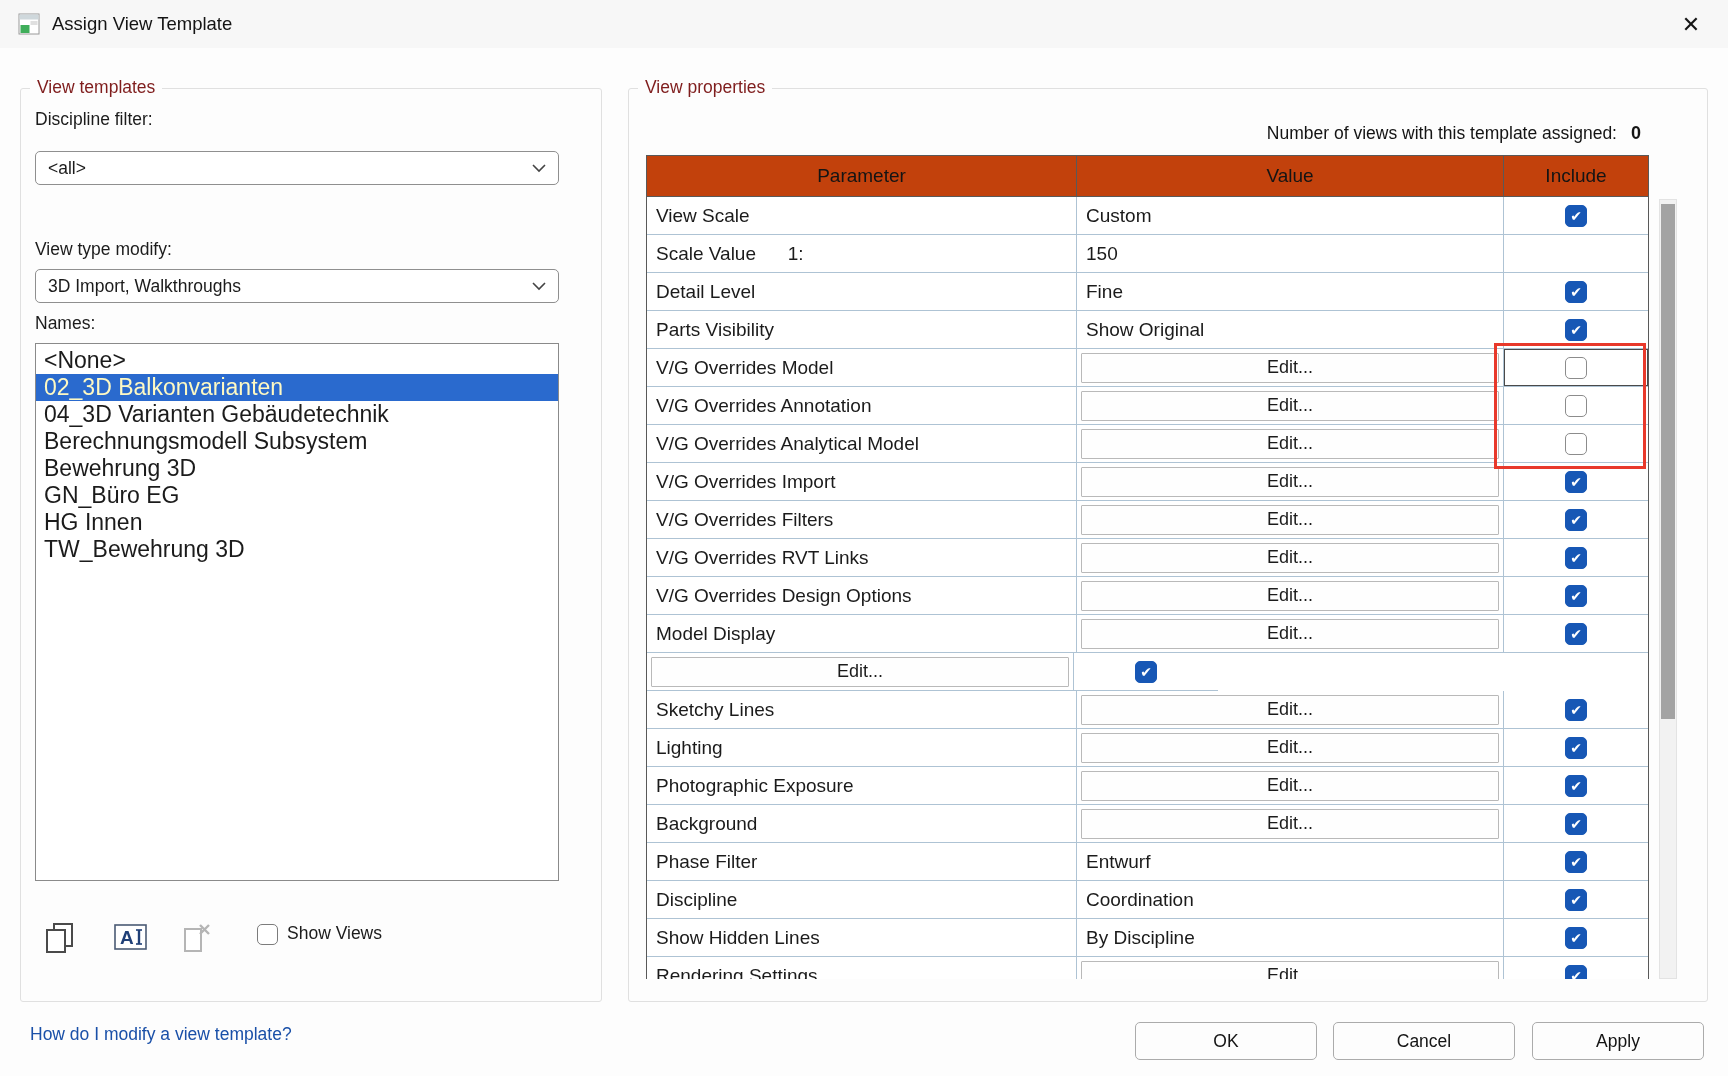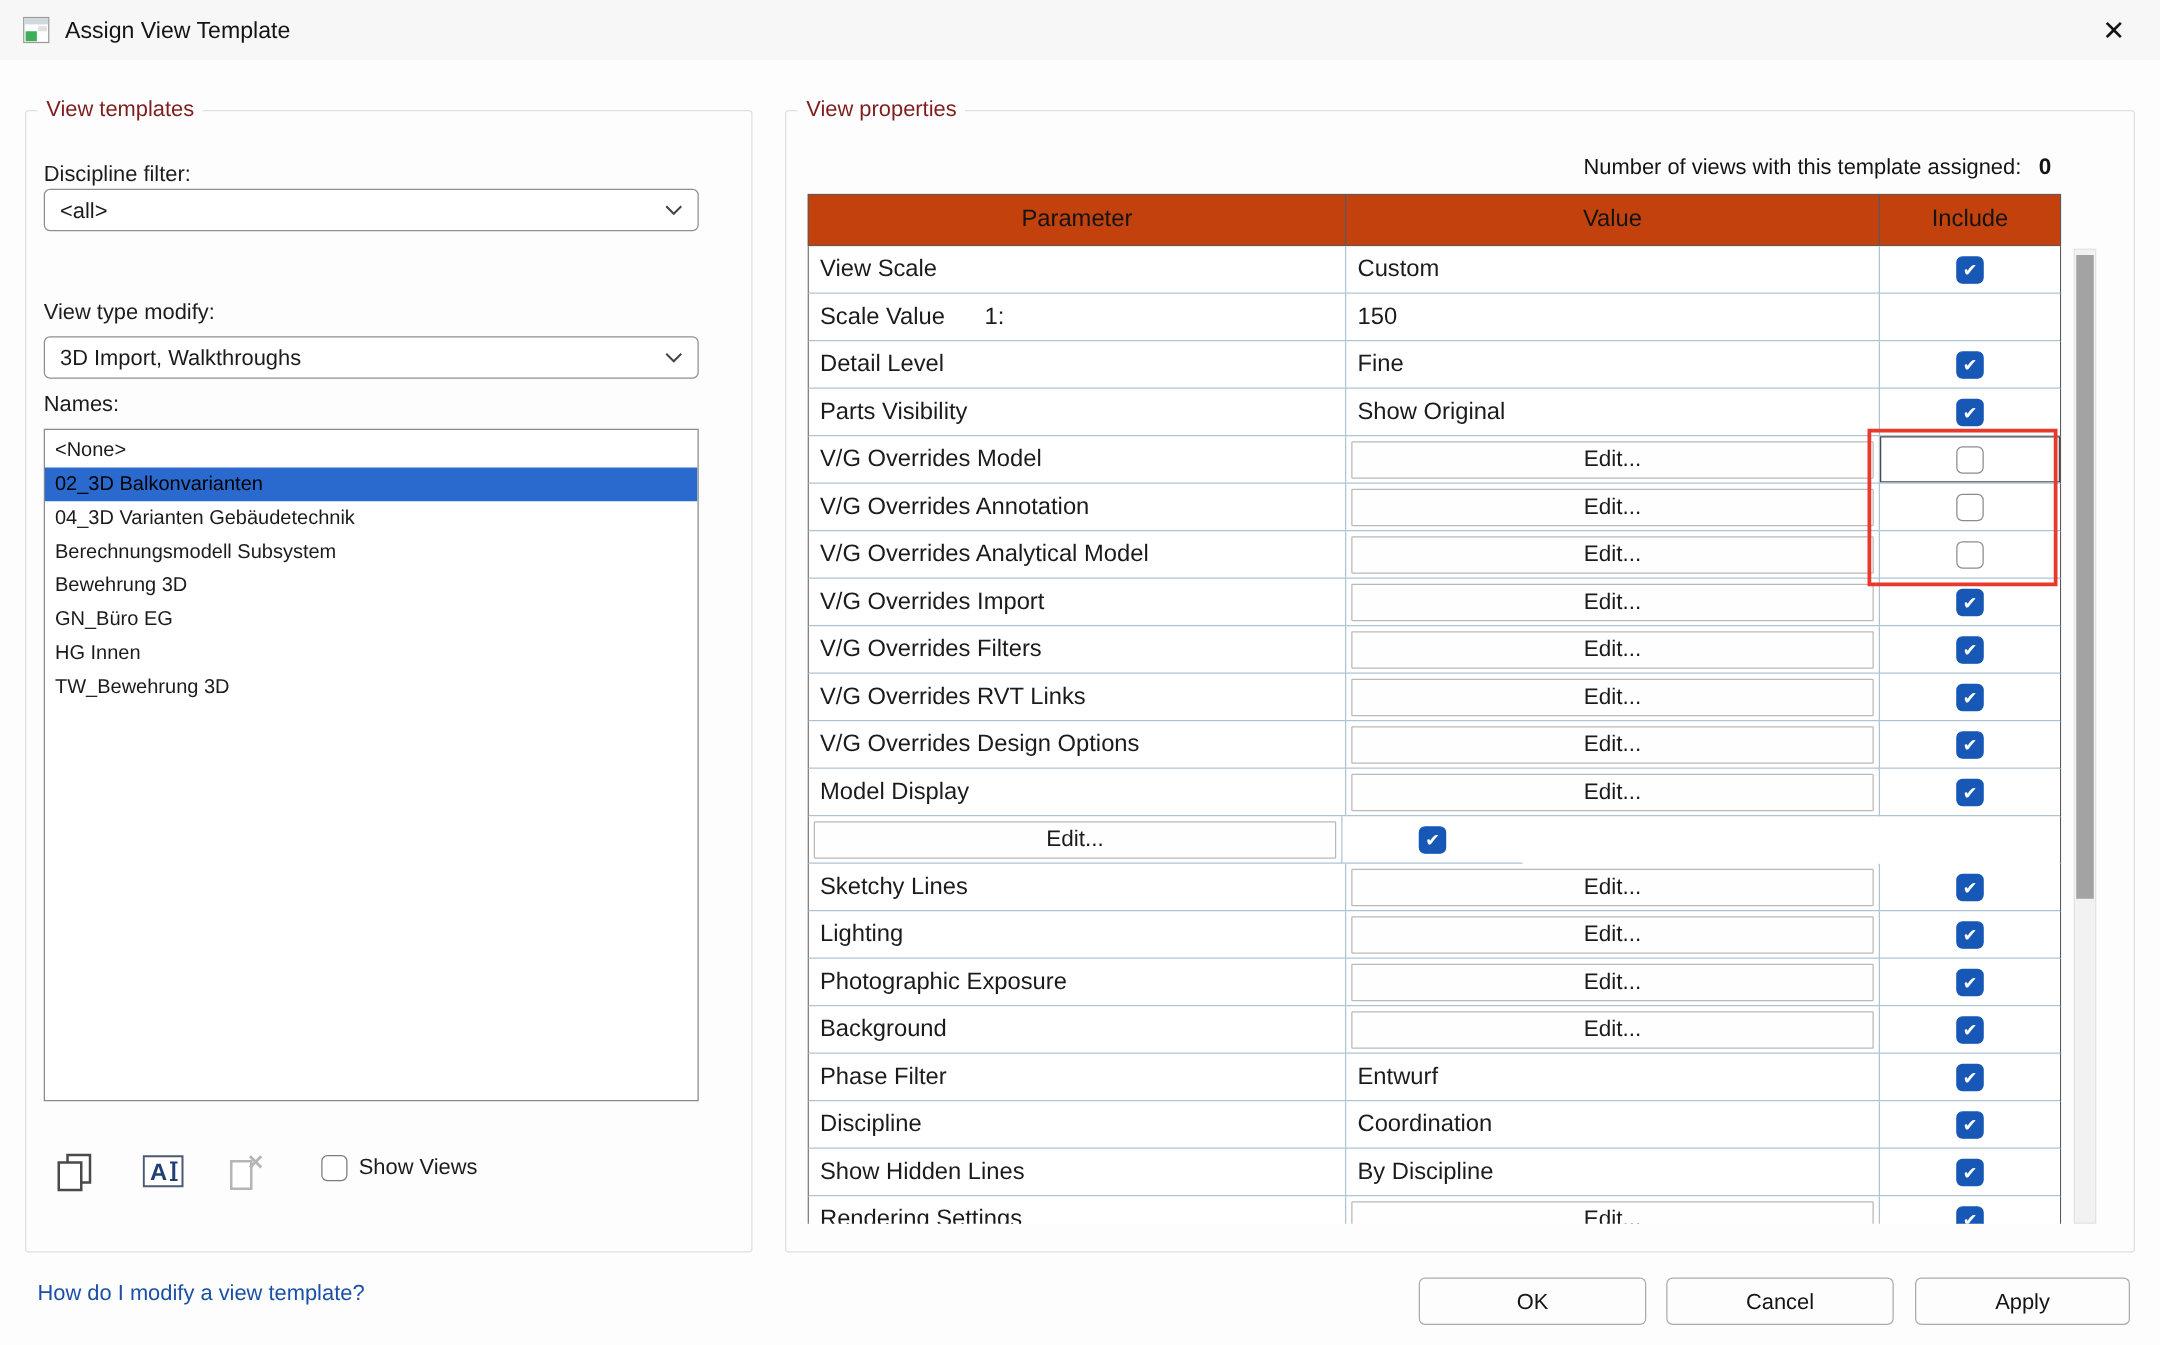"Discipline filter:" span.flabel { margin-top: 20px -> none }
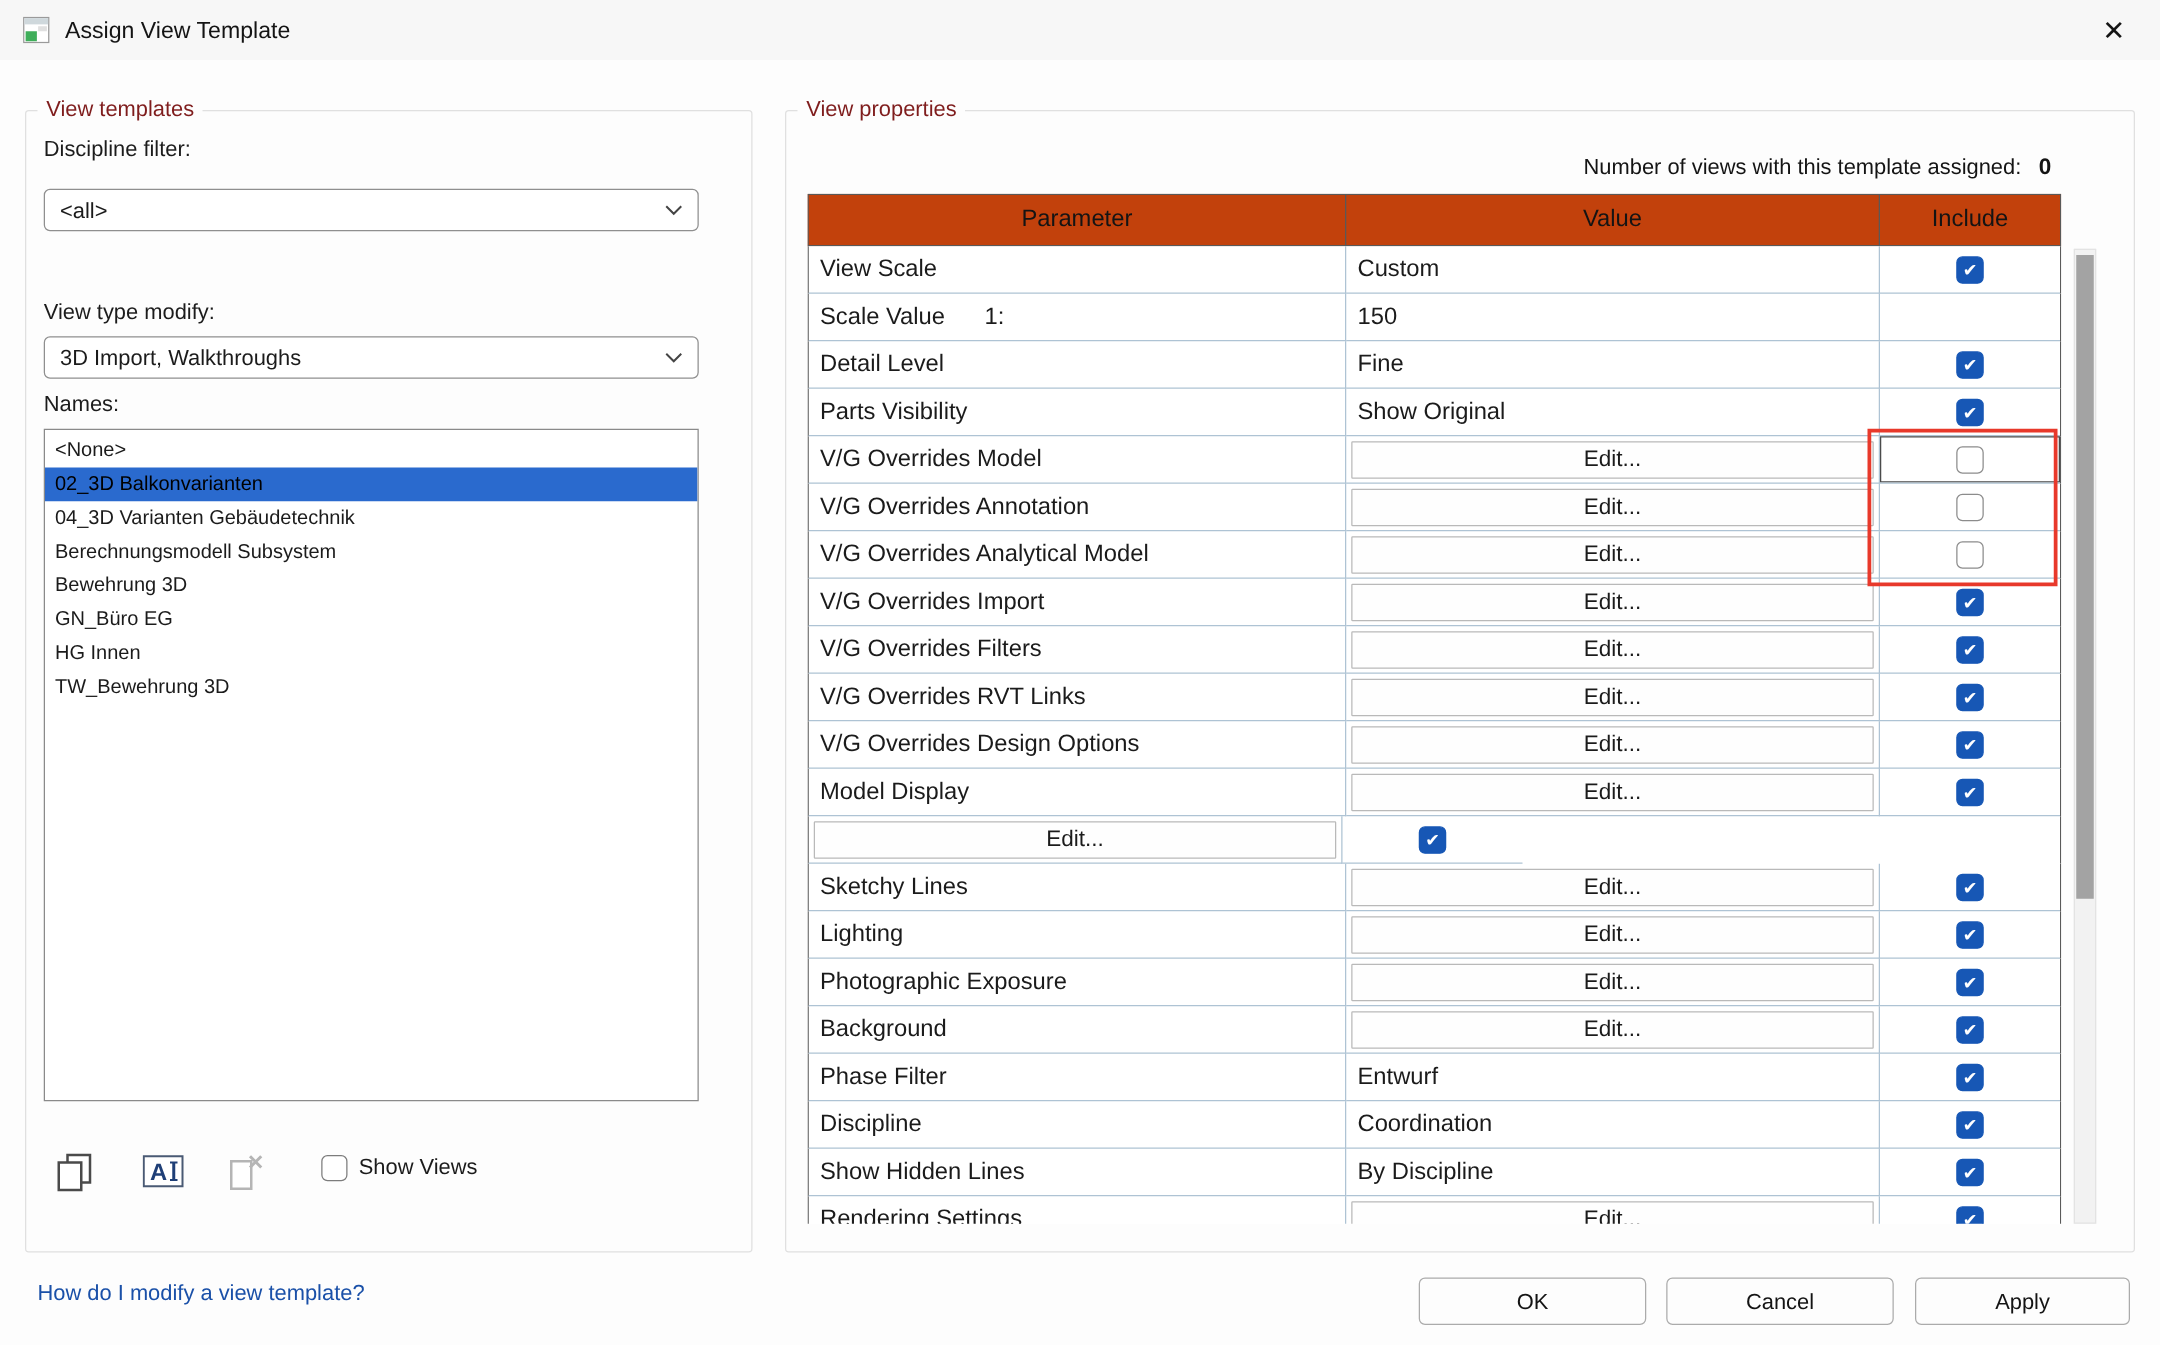"<None>" .list-item { font-size: 16px -> 23px }
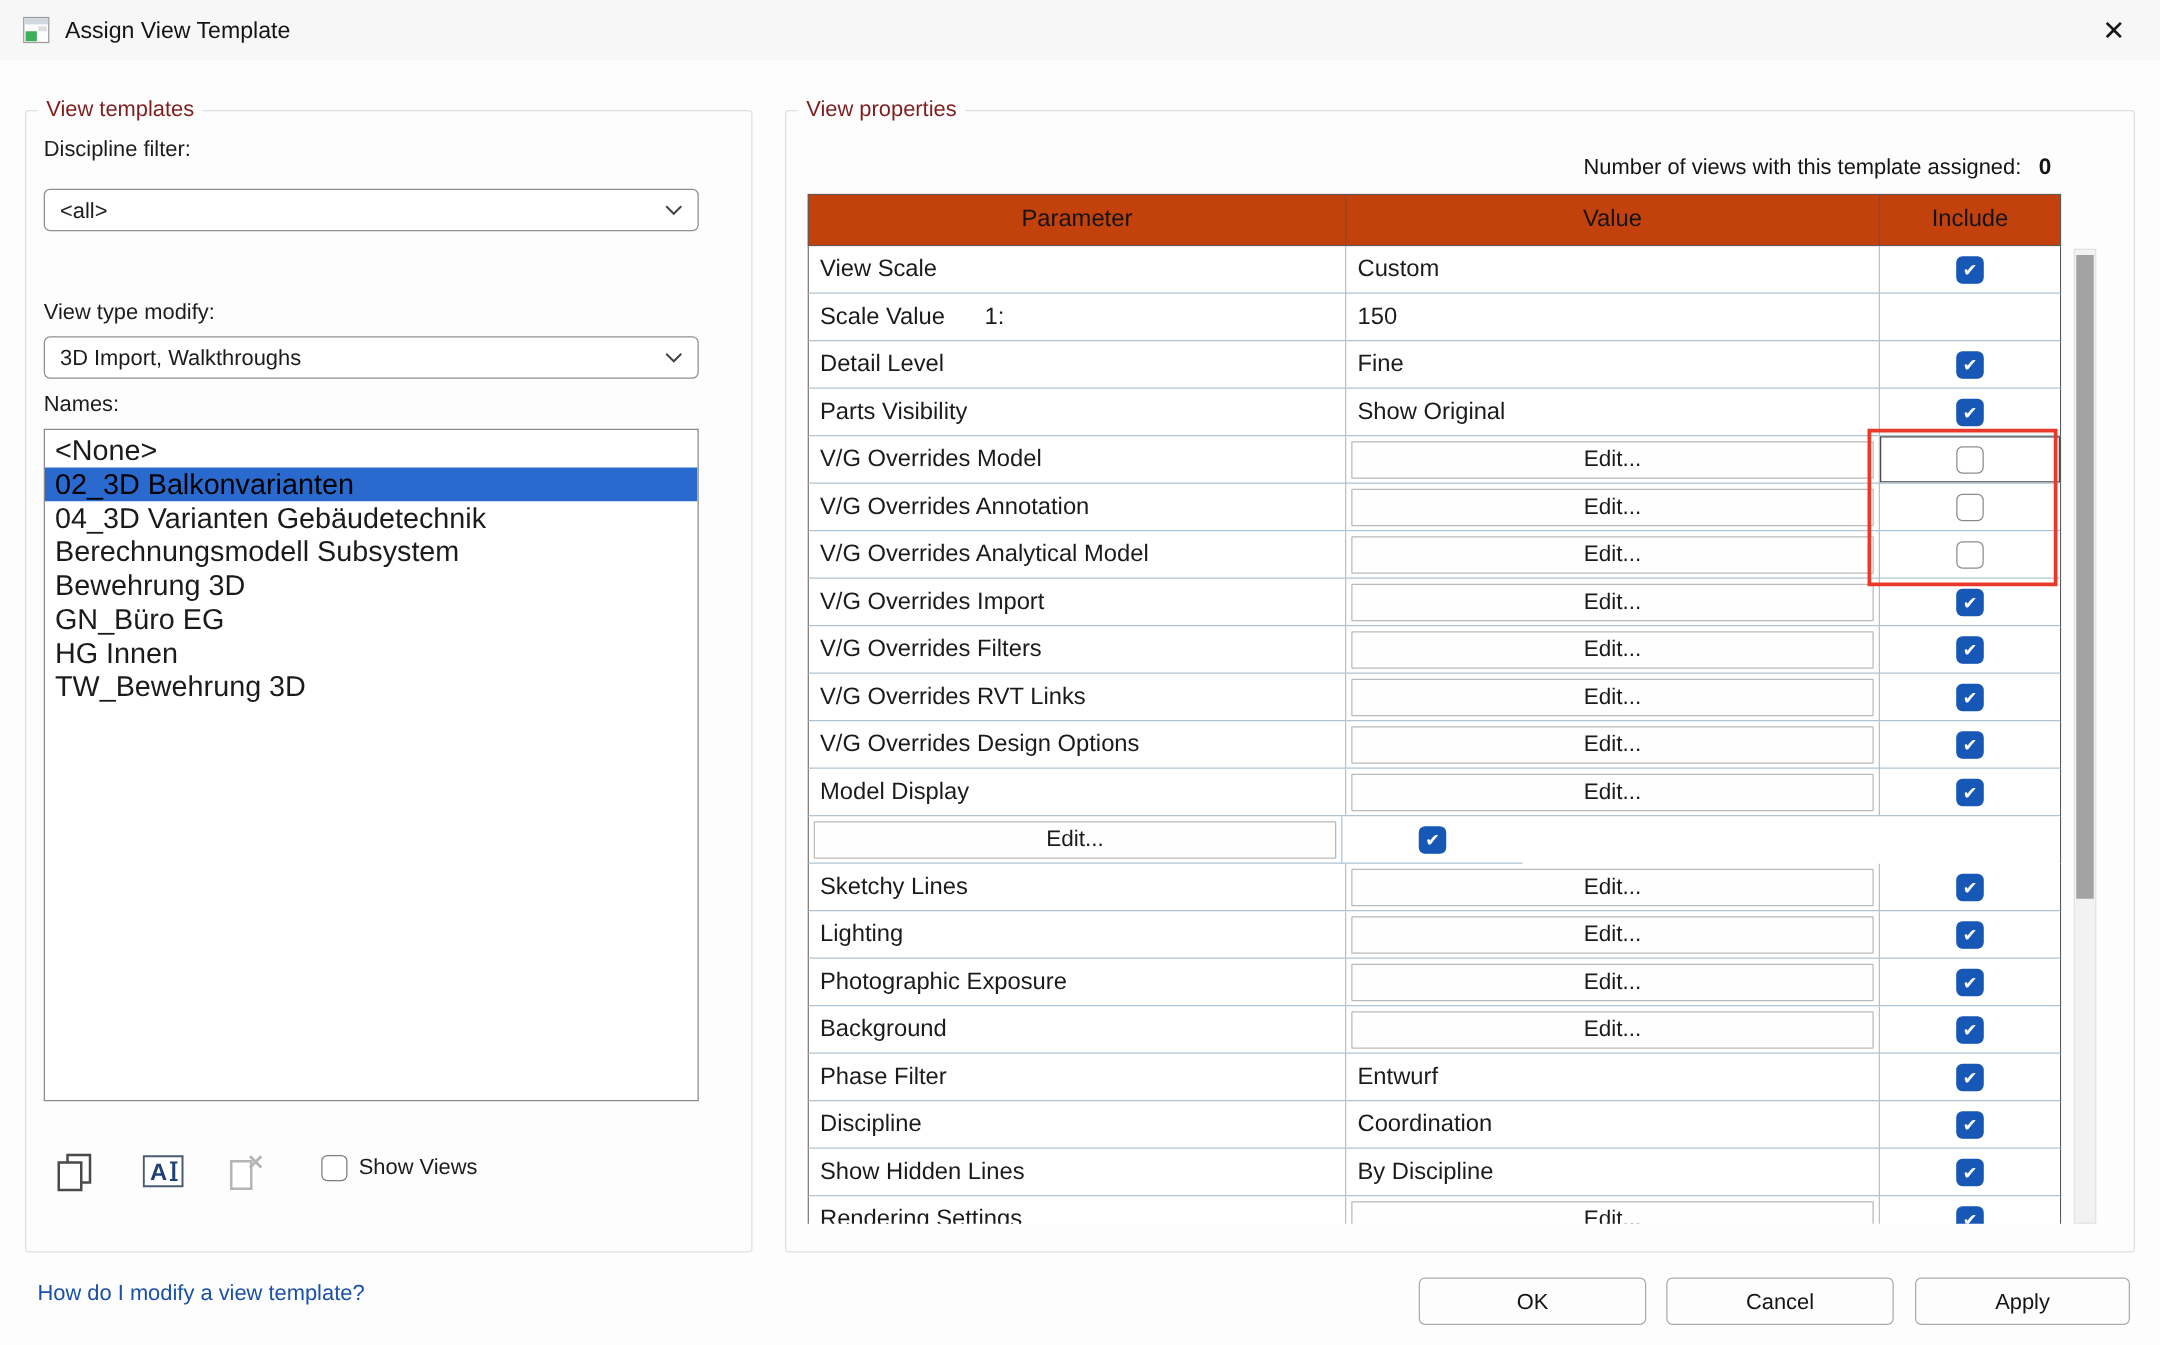"02_3D Balkonvarianten" .list-item.selected { color: #000000 -> #fef9c3 }
